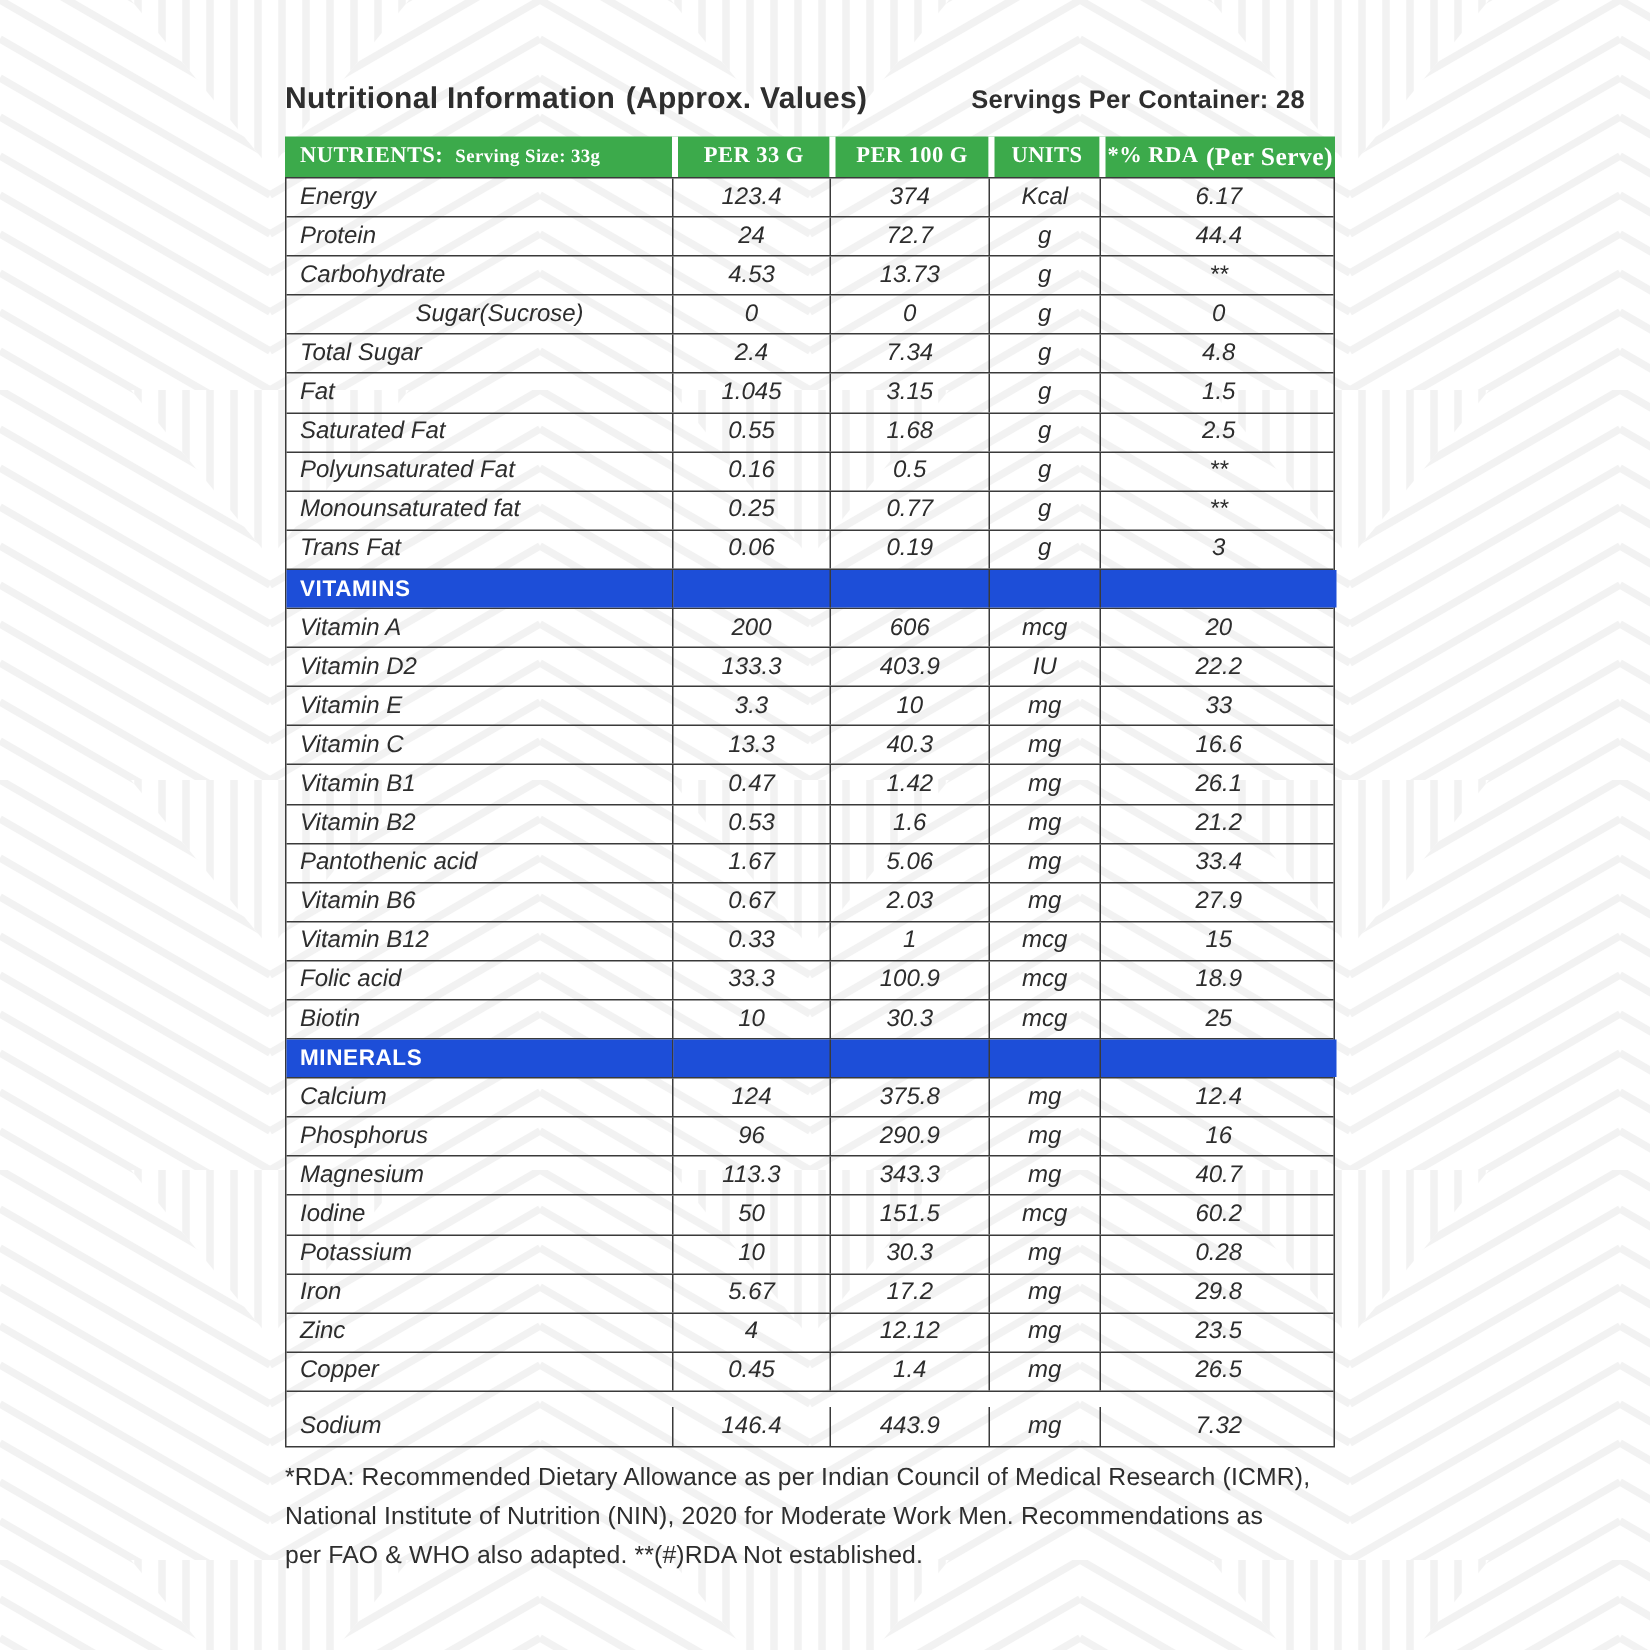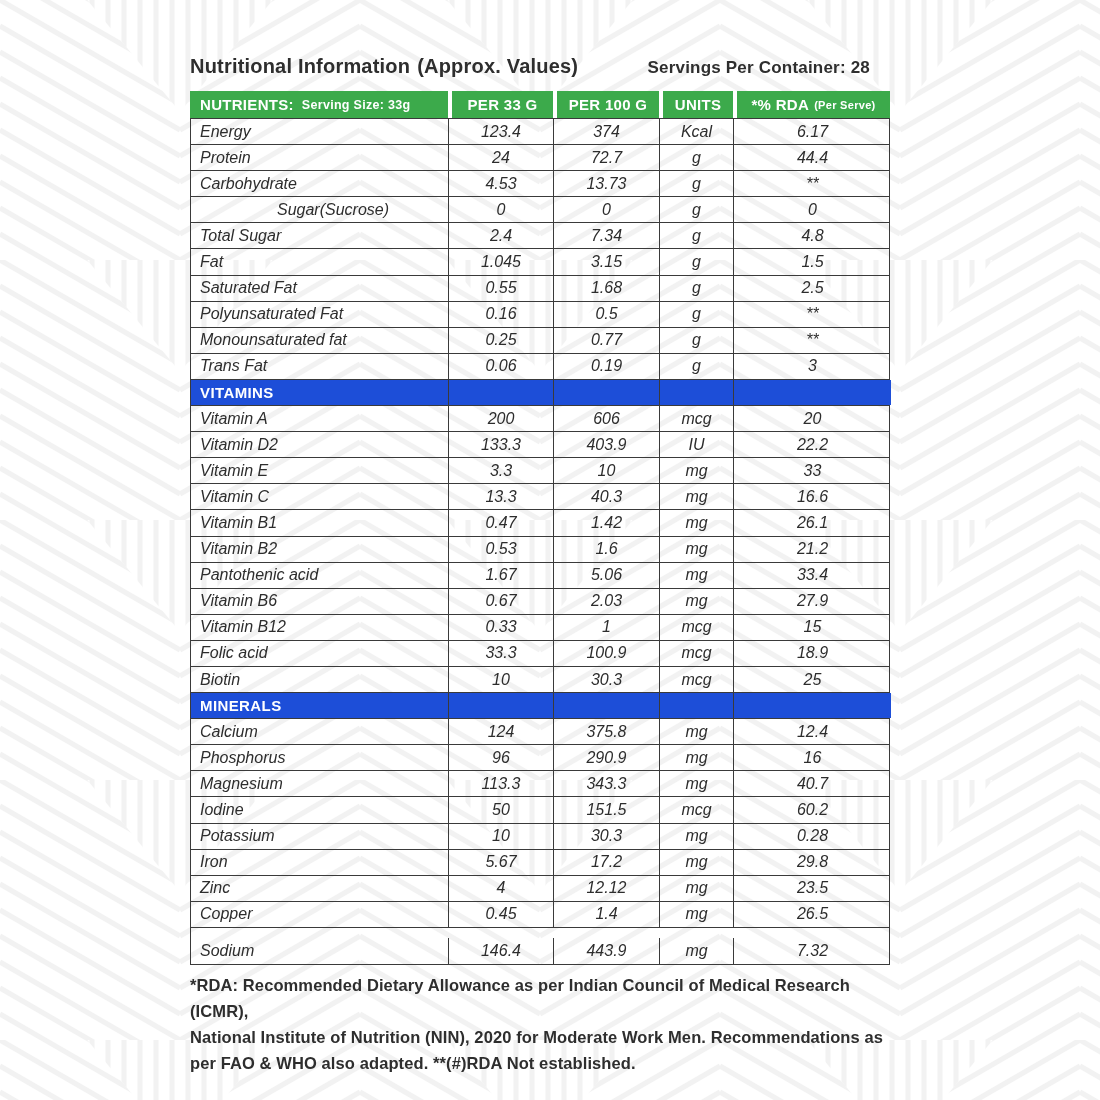"NUTRIENTS:" .hcell { font-family: none -> Liberation Serif, serif }
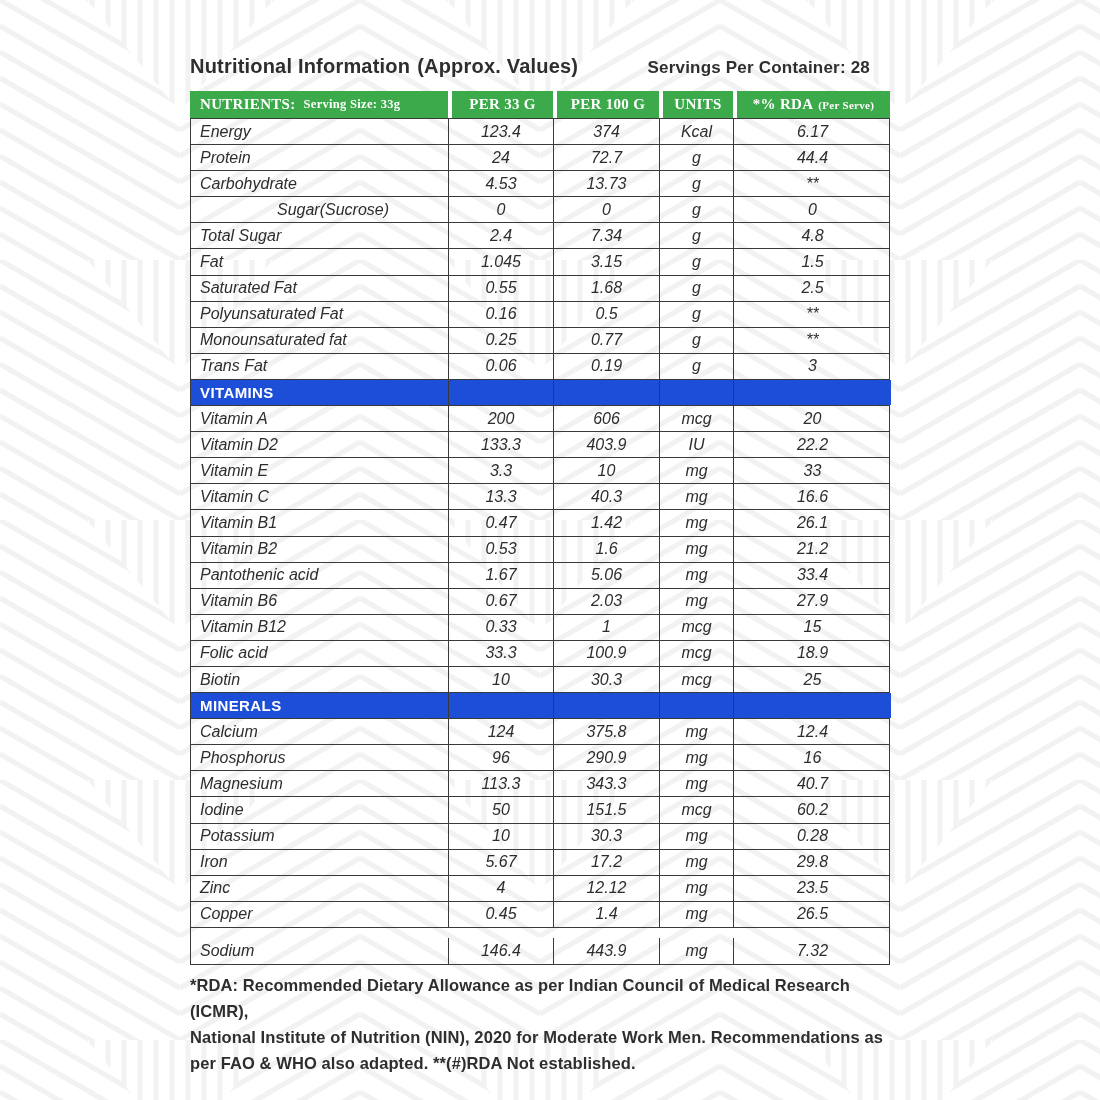"(Per Serve)" .rda-suffix { font-size: 11px -> 17px }
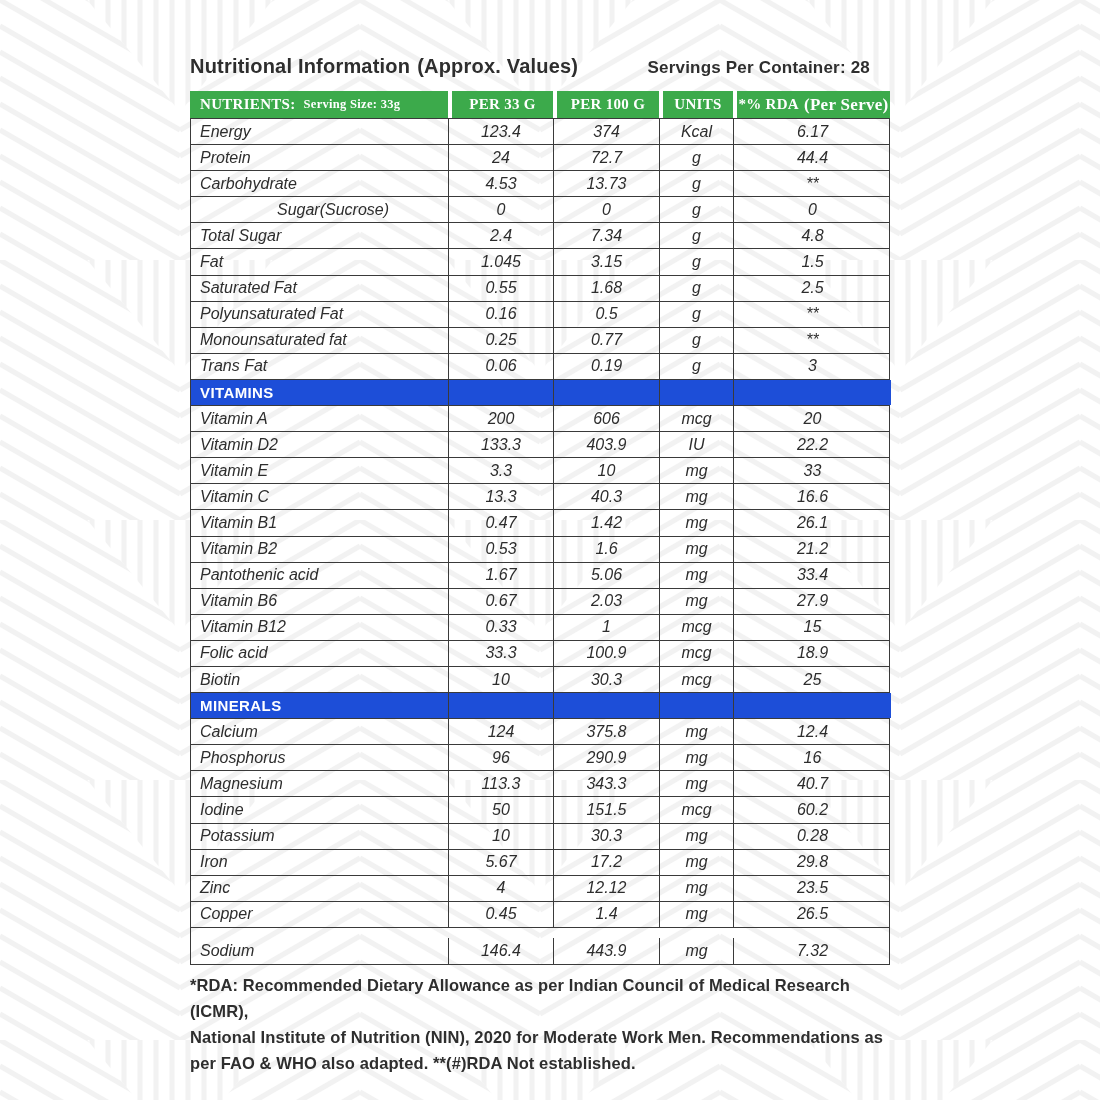"*RDA: Recommended Dietary Allowance as" .footnote { font-weight: 700 -> 400 }
